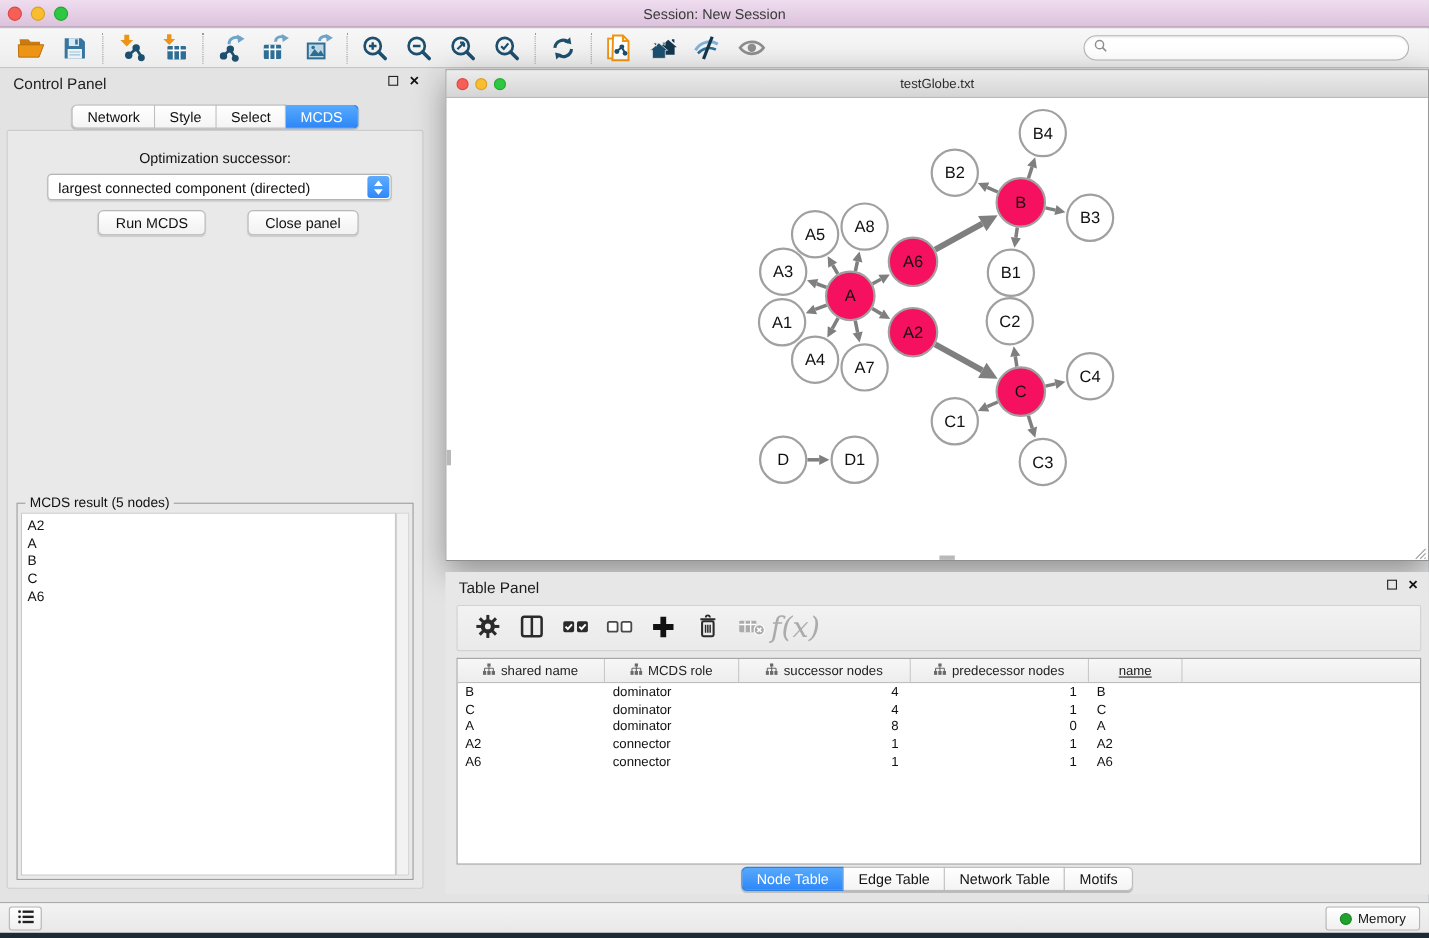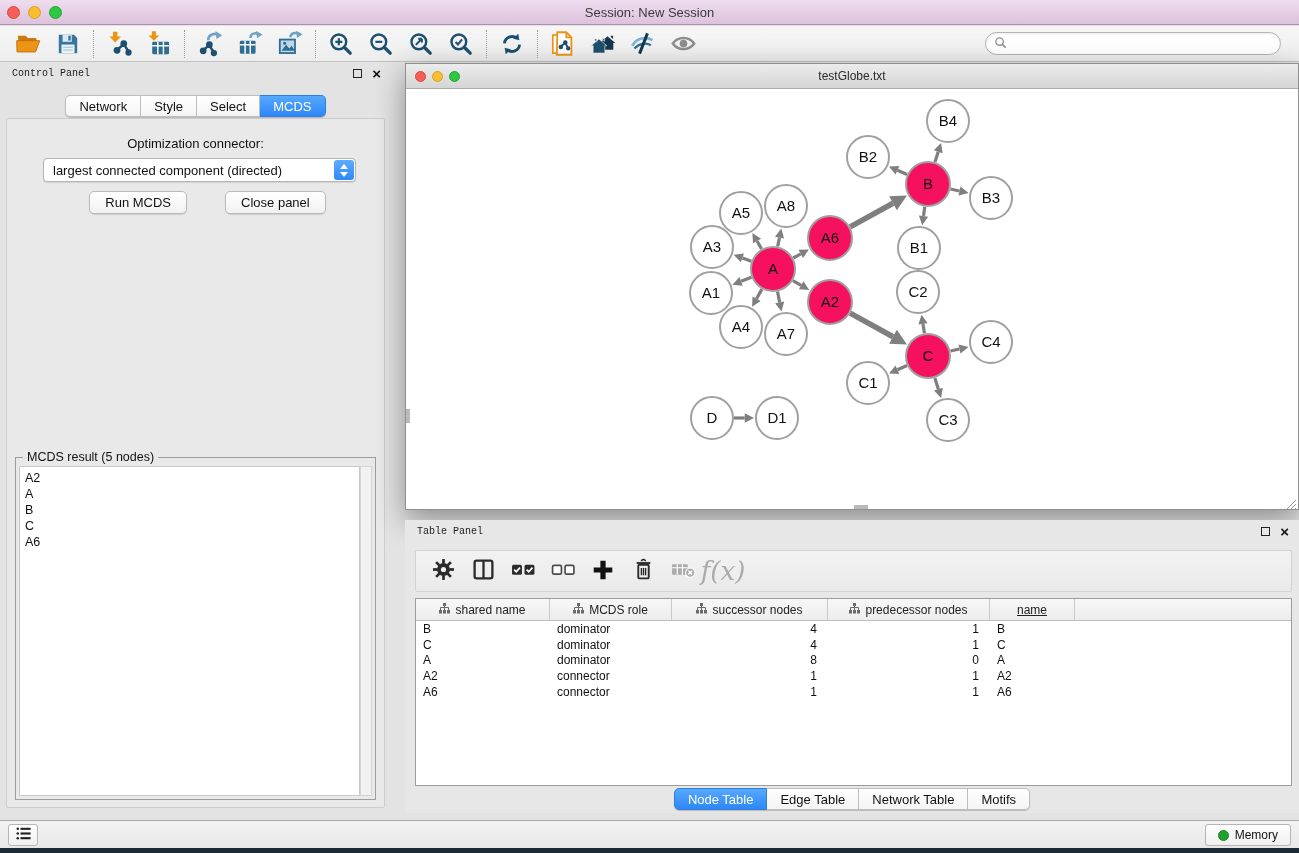"Control Panel" .panel-title { font-family: Liberation Mono, monospace -> none; font-size: 10px -> 14px }
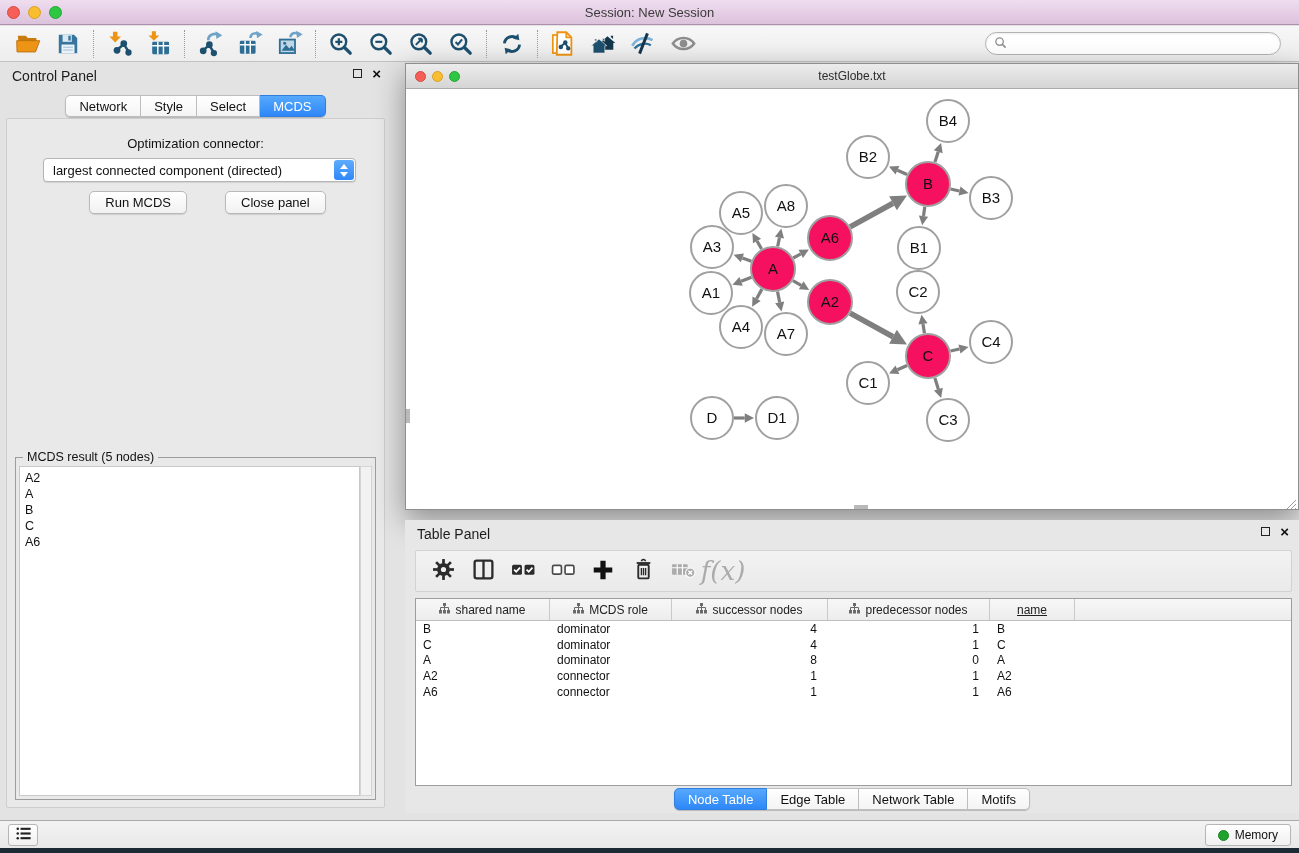"Optimization connector:" div.opt-label { text: connector -> successor }
